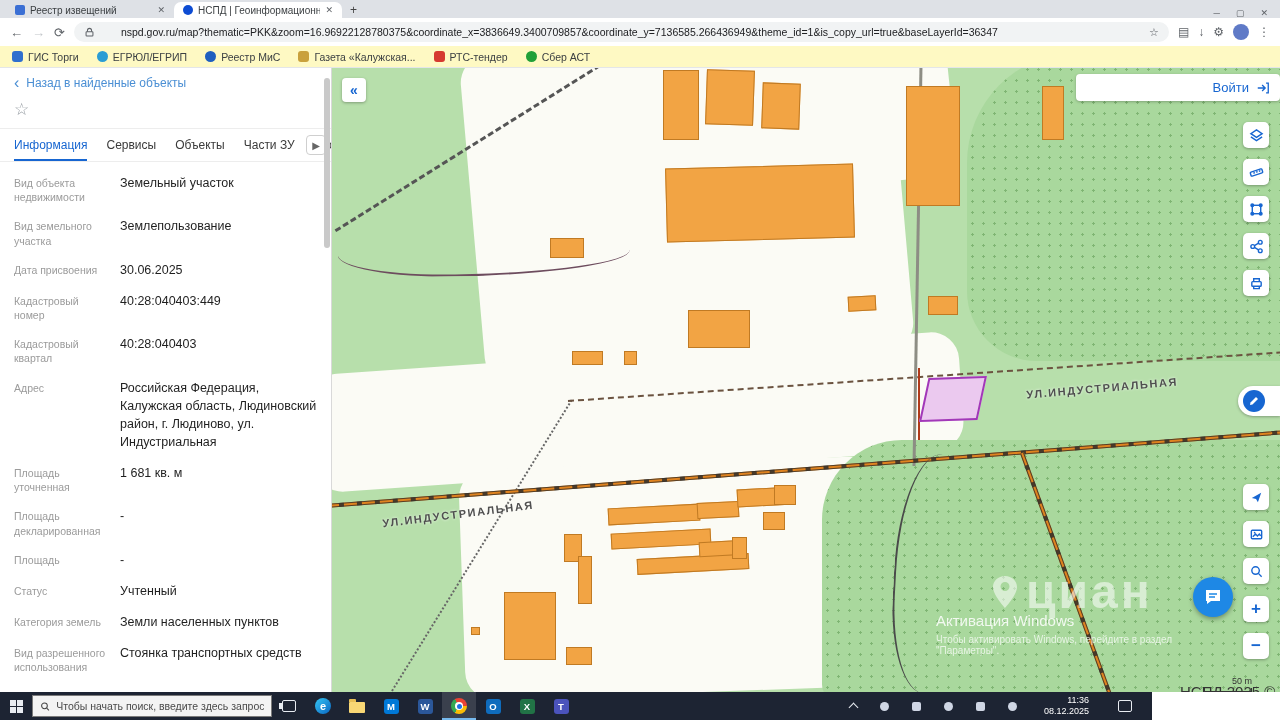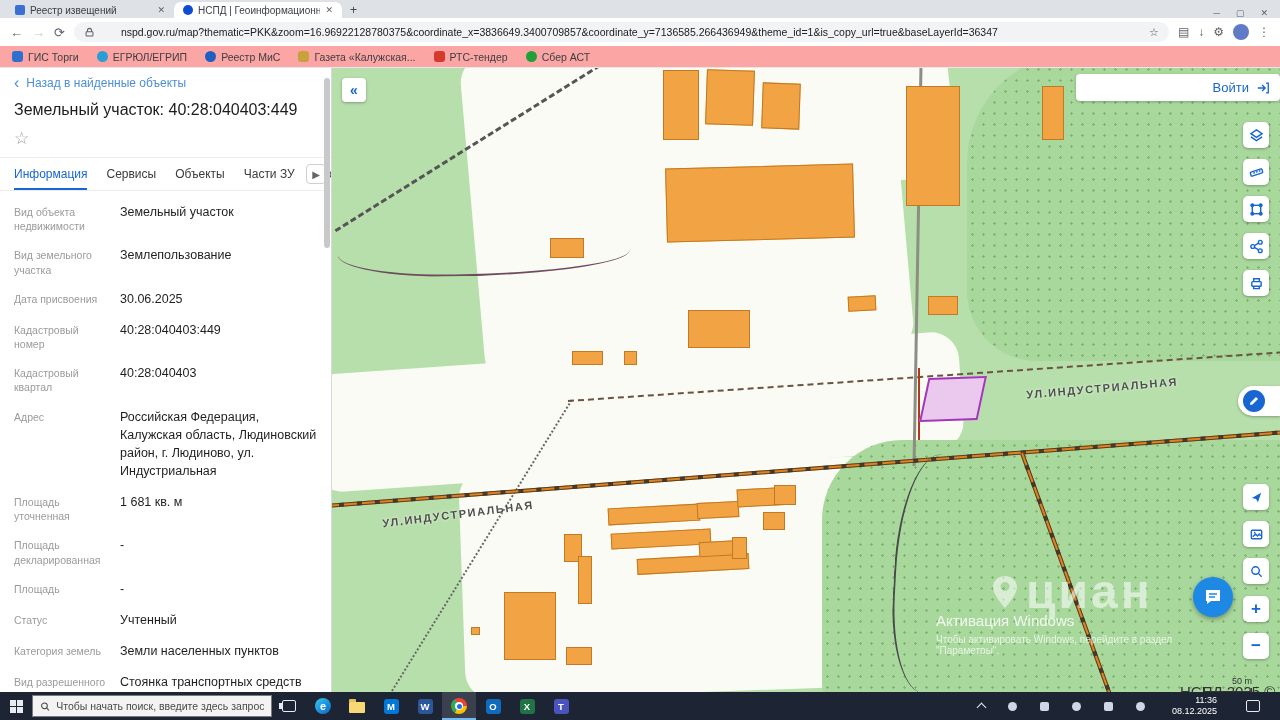"ГИС Торги" .bookmarks { background: #fca5a5 -> #fef9c3 }
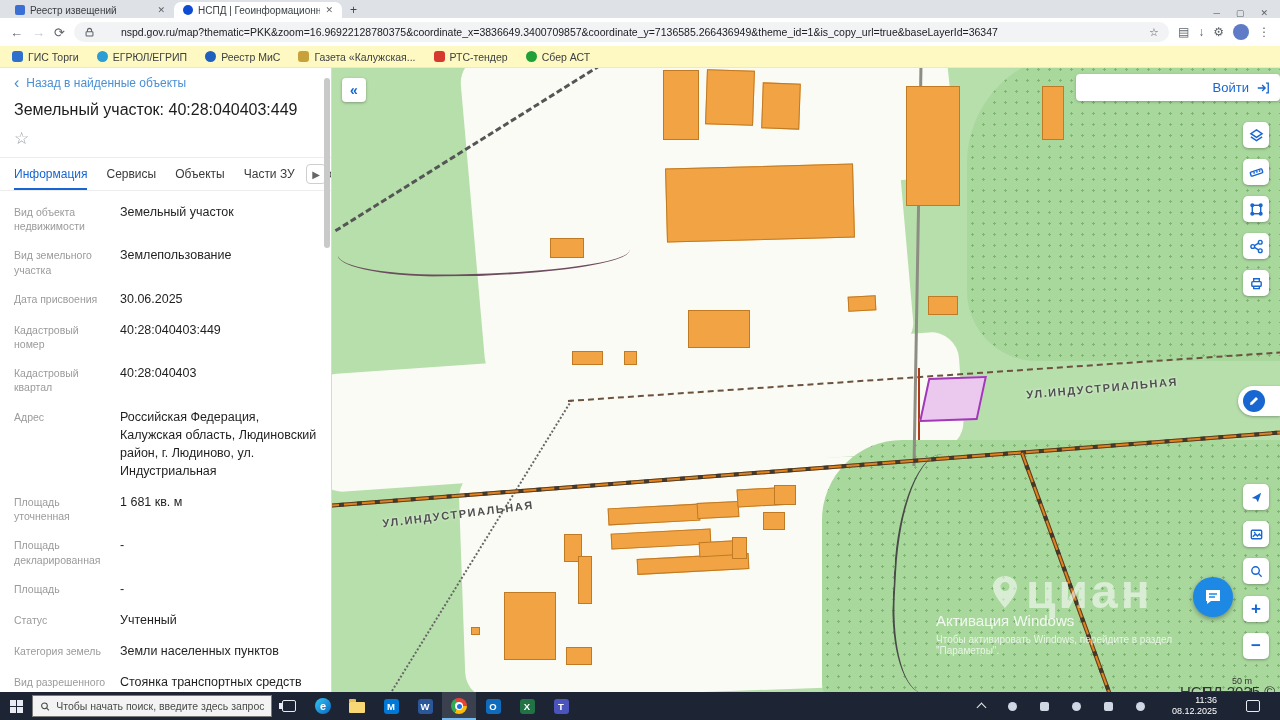"Земельный участок: 40:28:040403:449" div.objtitle { html: <div>Земельный участок: 40:28:040403:449</div> -> none }
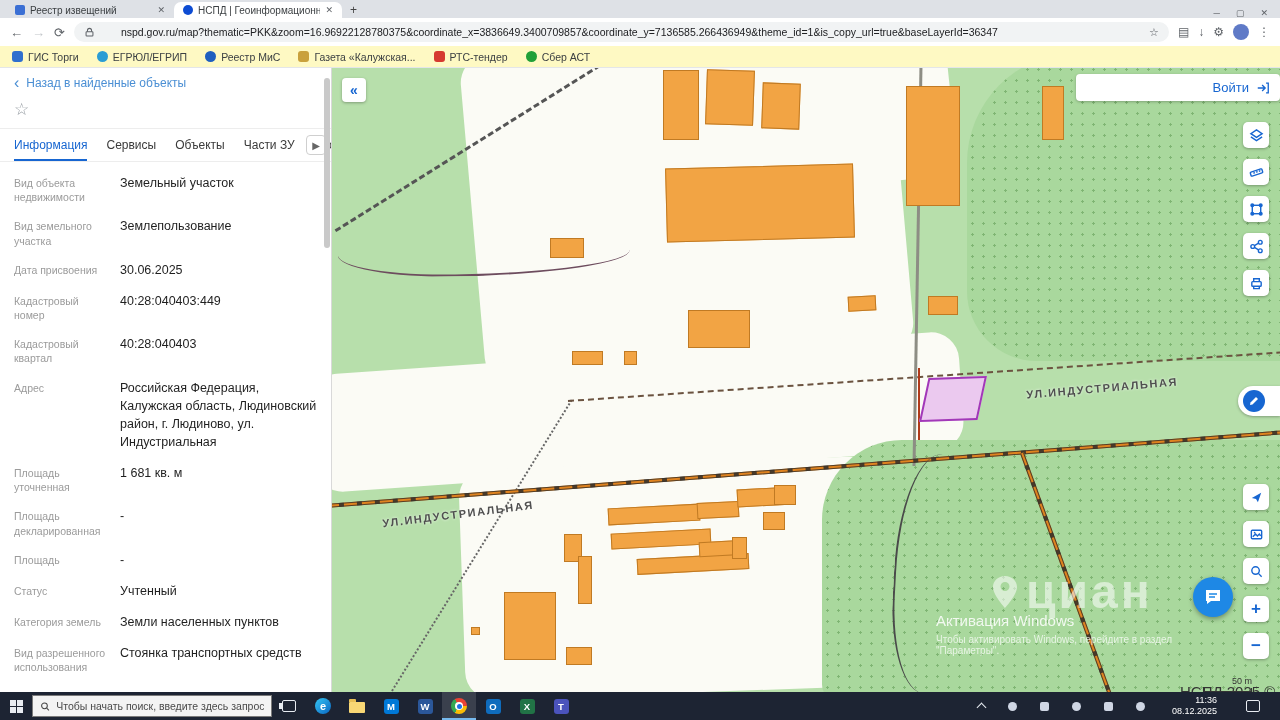"Чтобы начать поиск, введите здесь" .taskbar { width: 1280px -> 1152px }
